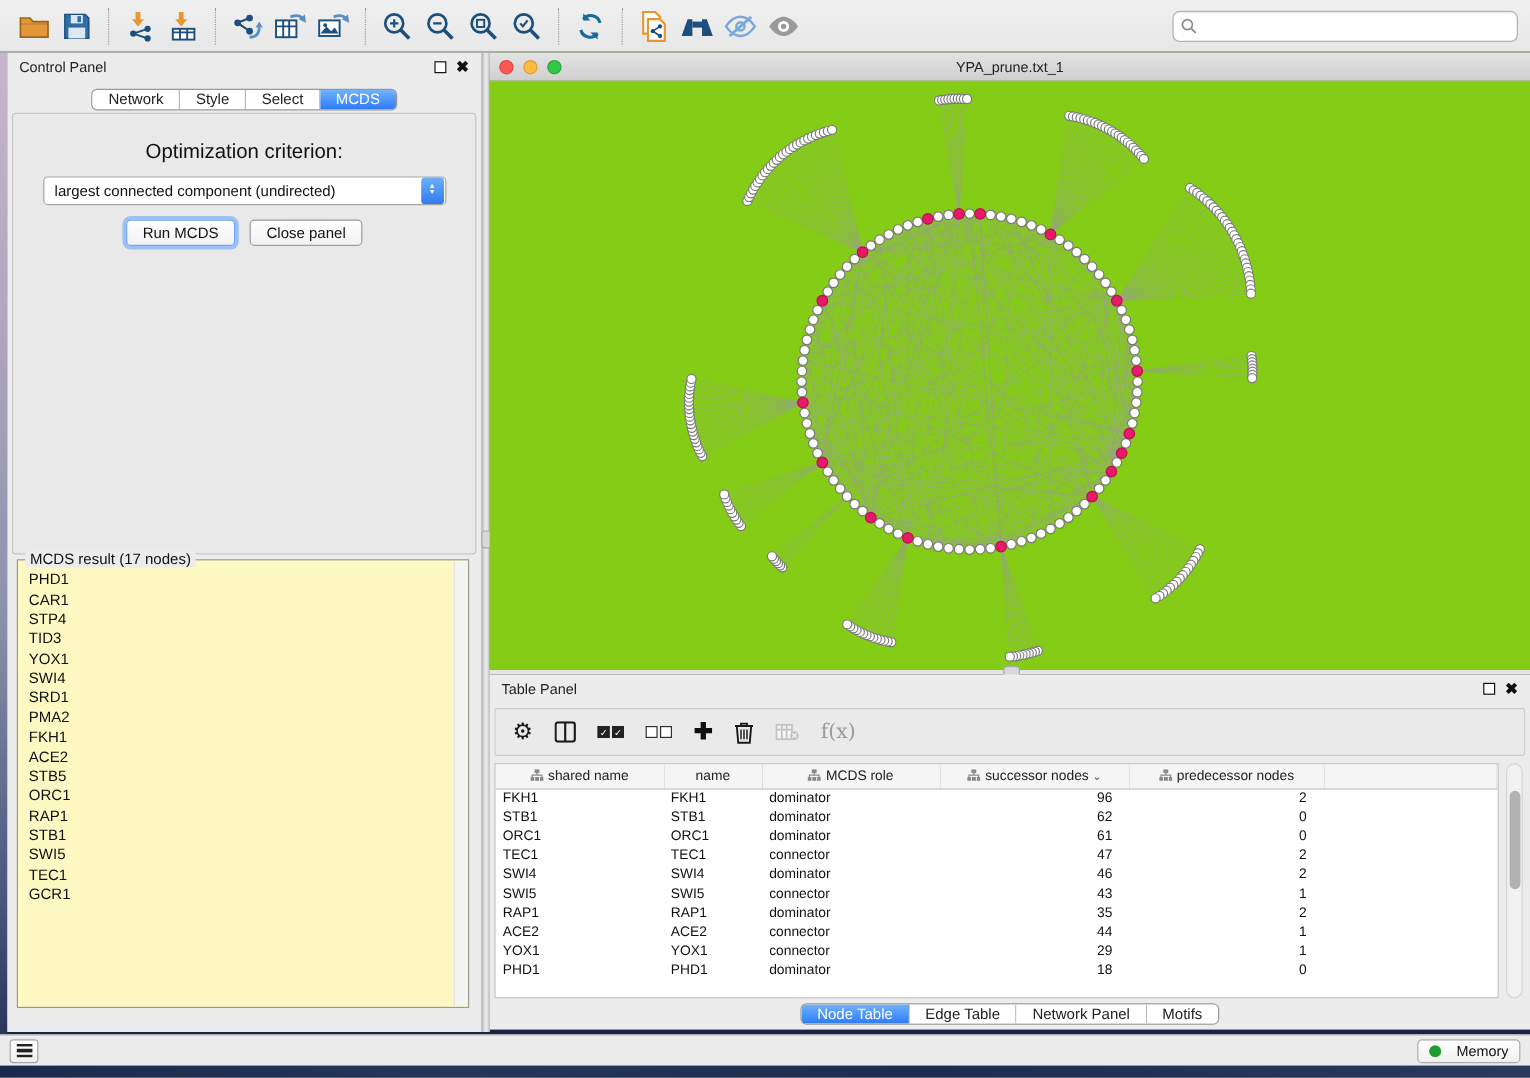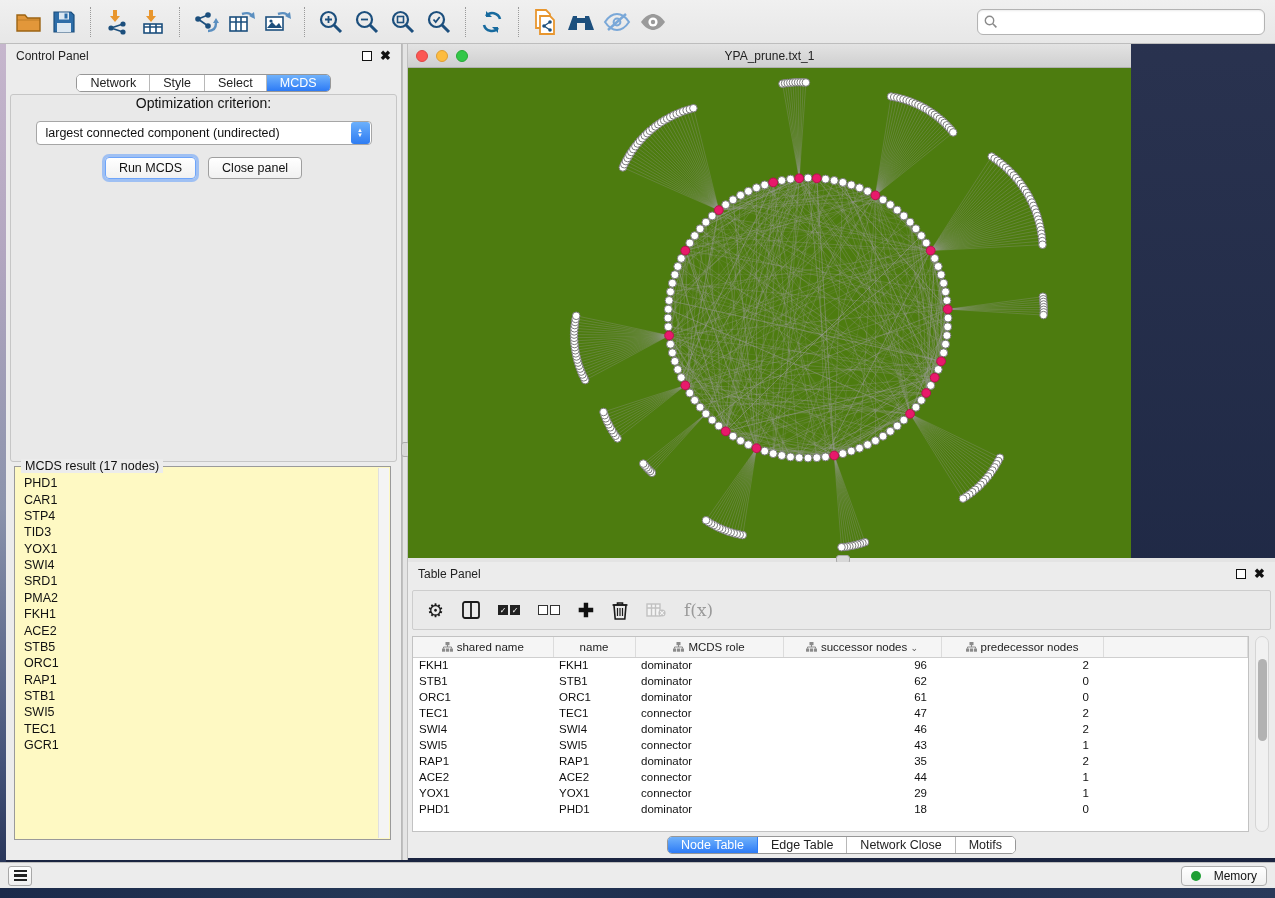"YPA_prune.txt_1" #network-panel { background: #4d7c0f -> #84cc16; width: 723px -> 867px }
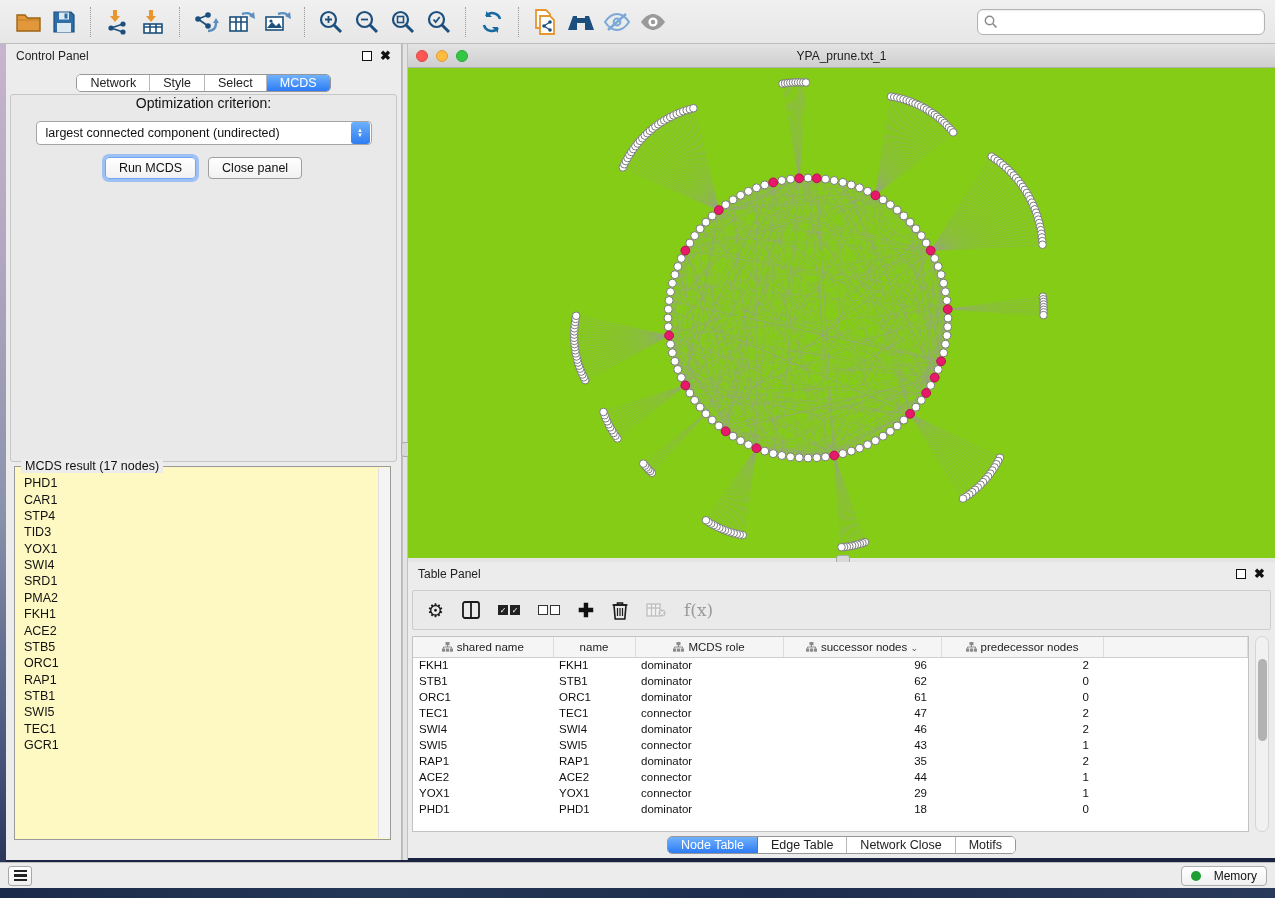"Optimization criterion:" #opt-label { font-size: 14px -> 17px; margin-top: none -> 22px }
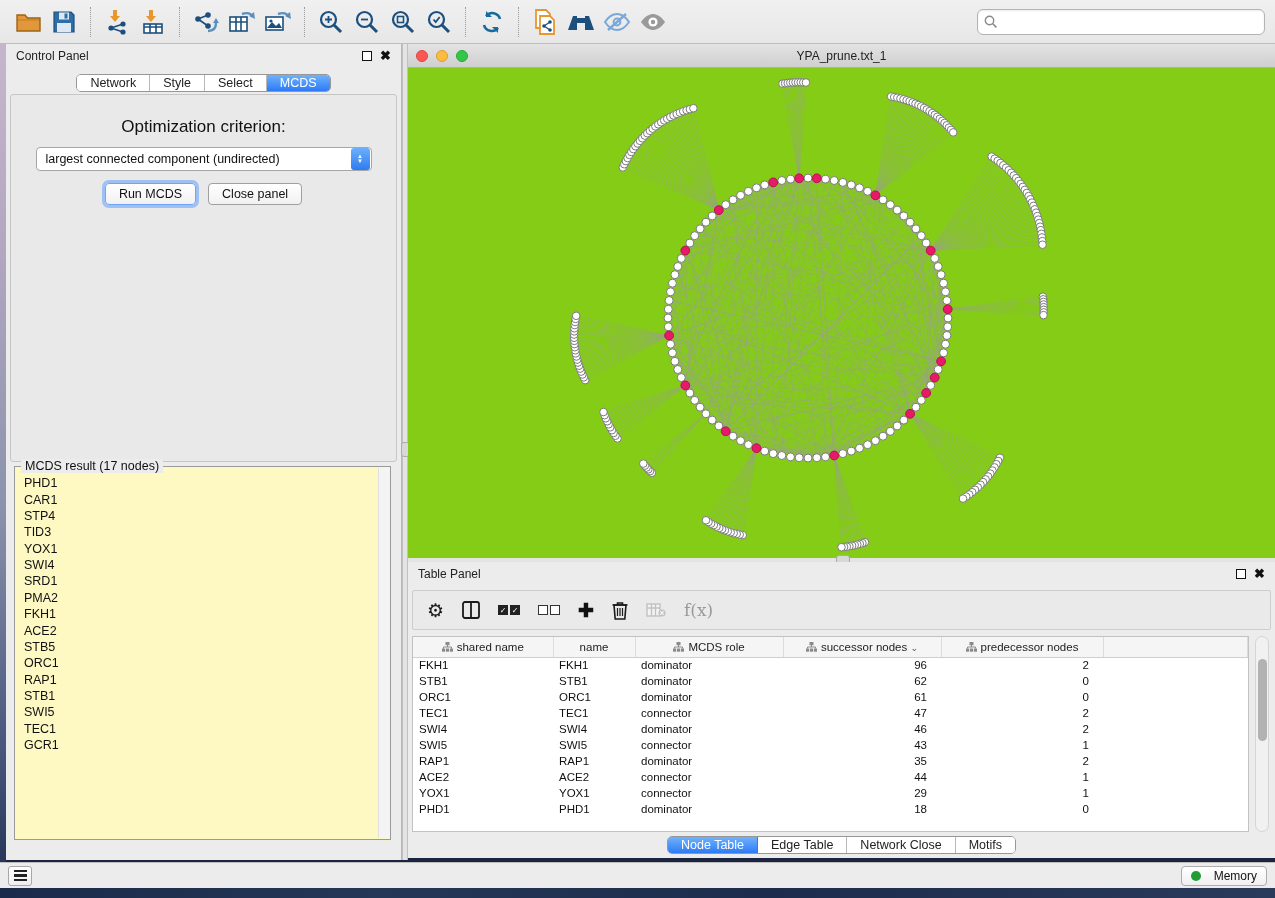"Network Close" div.tab { text: Close -> Panel }
